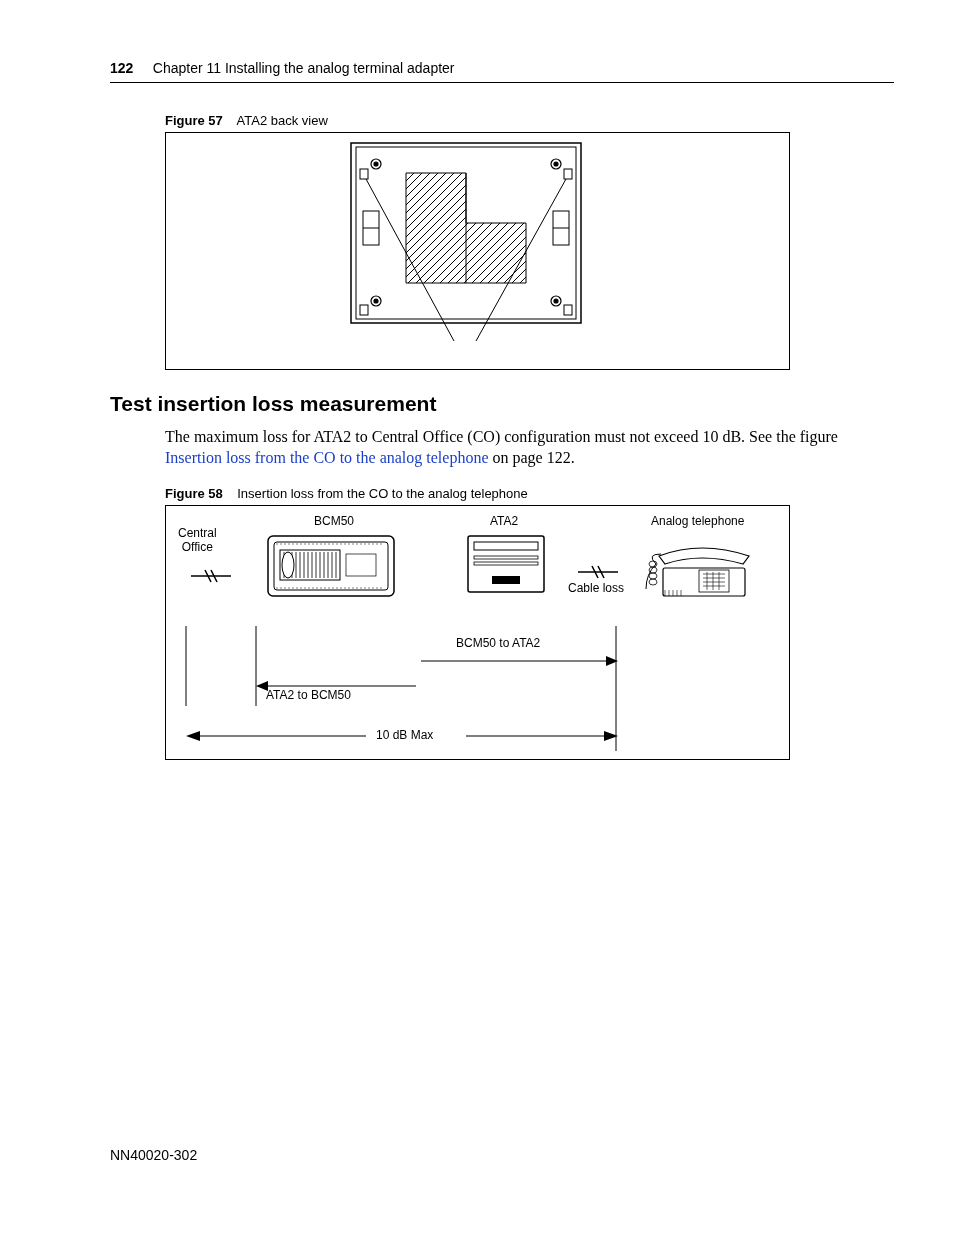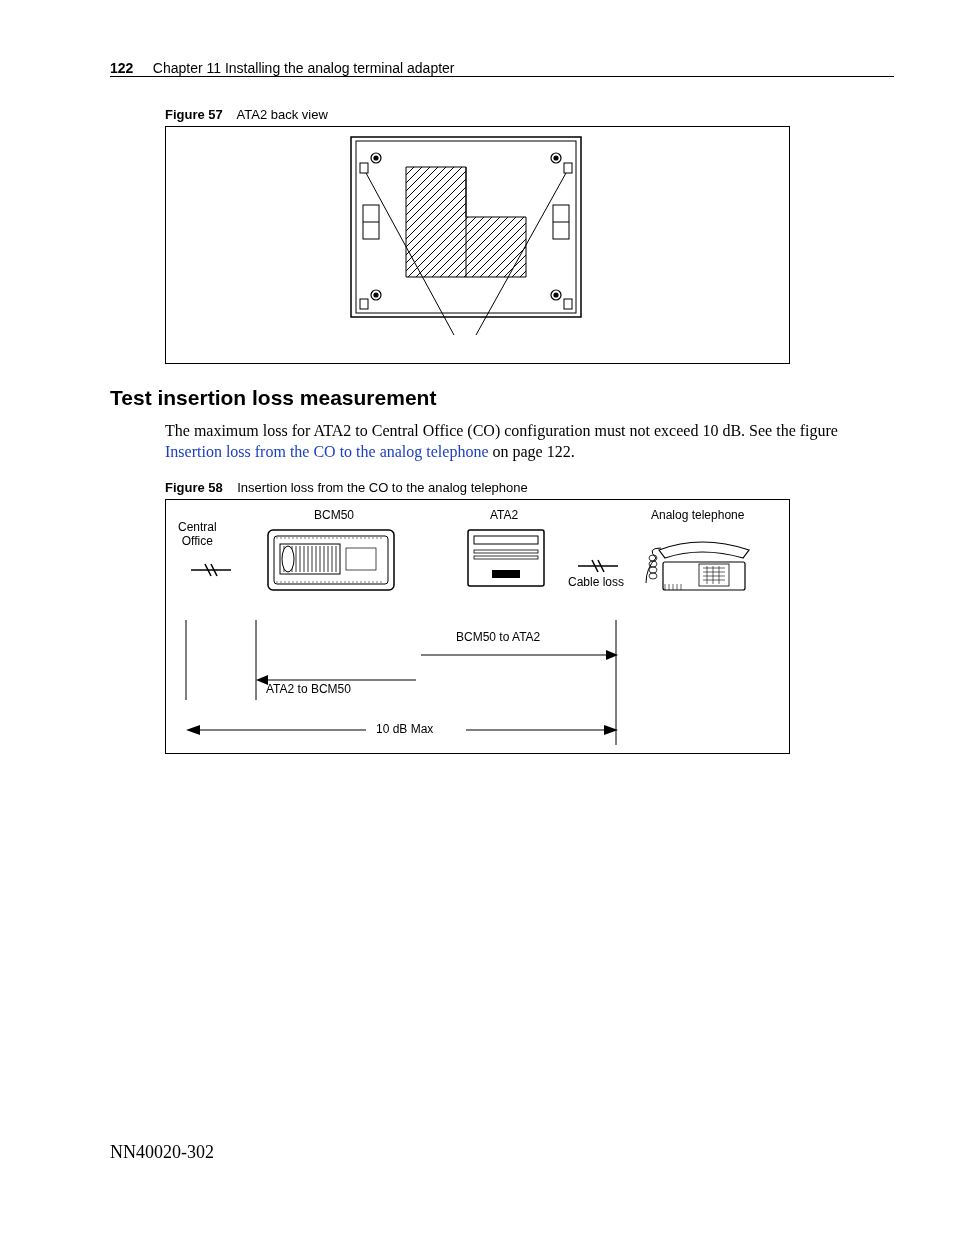"122 Chapter 11 Installing the" .header-line { padding-bottom: none -> 6px }
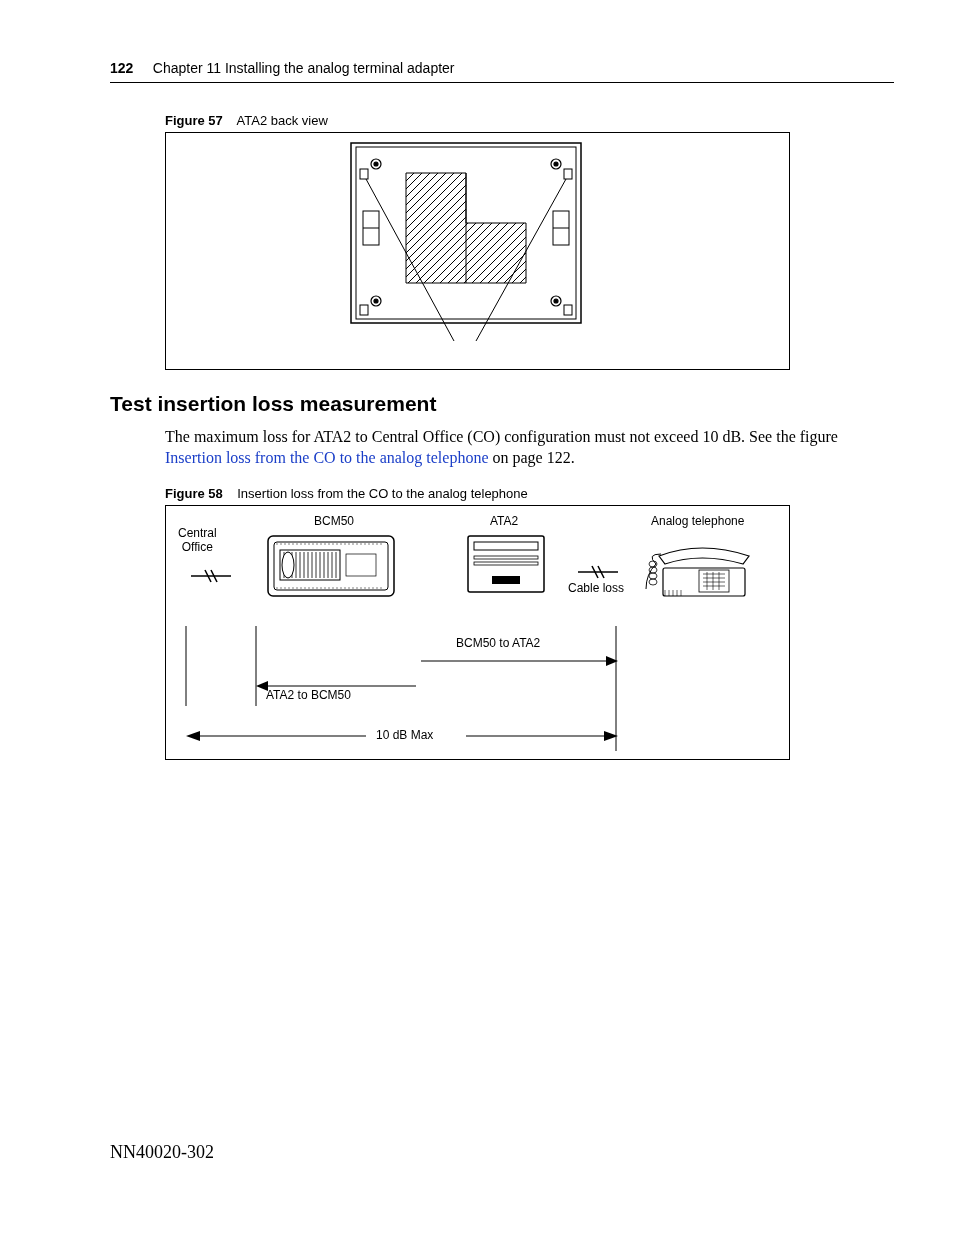"NN40020-302" .footer { font-family: Liberation Serif, serif -> Liberation Sans, sans-serif; font-size: 18px -> 14px }
